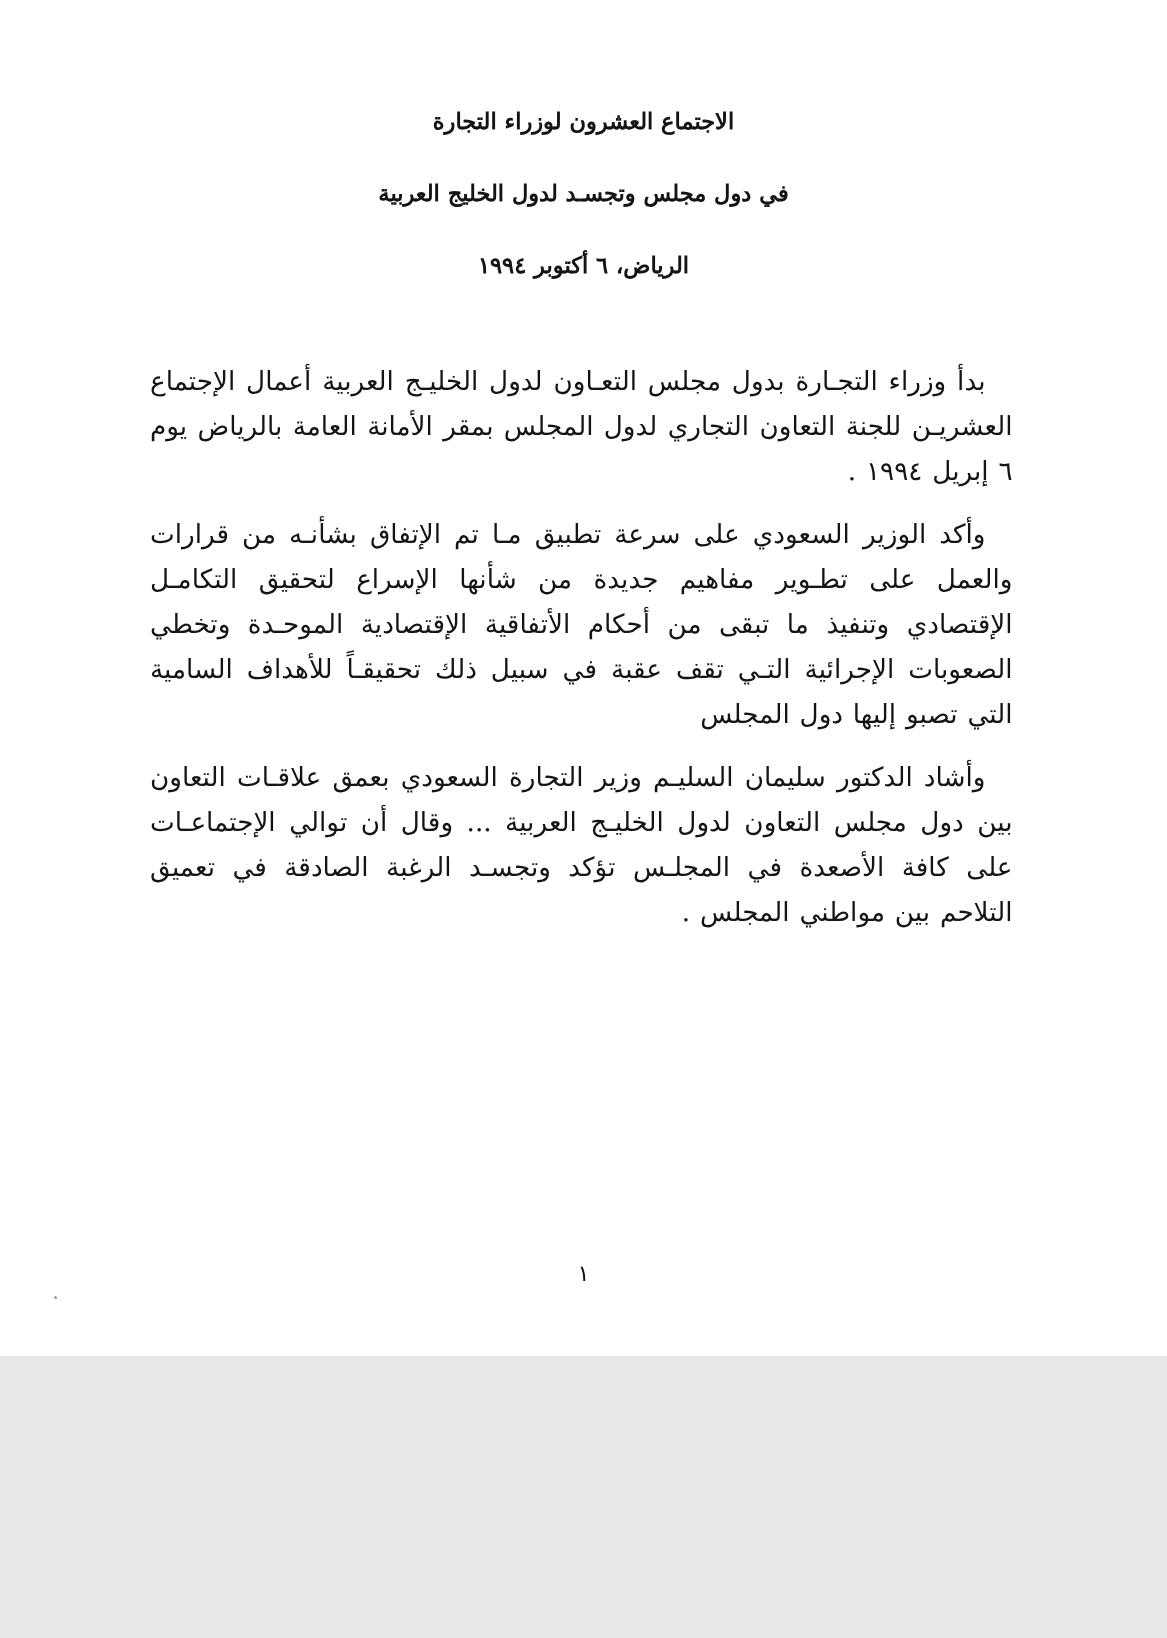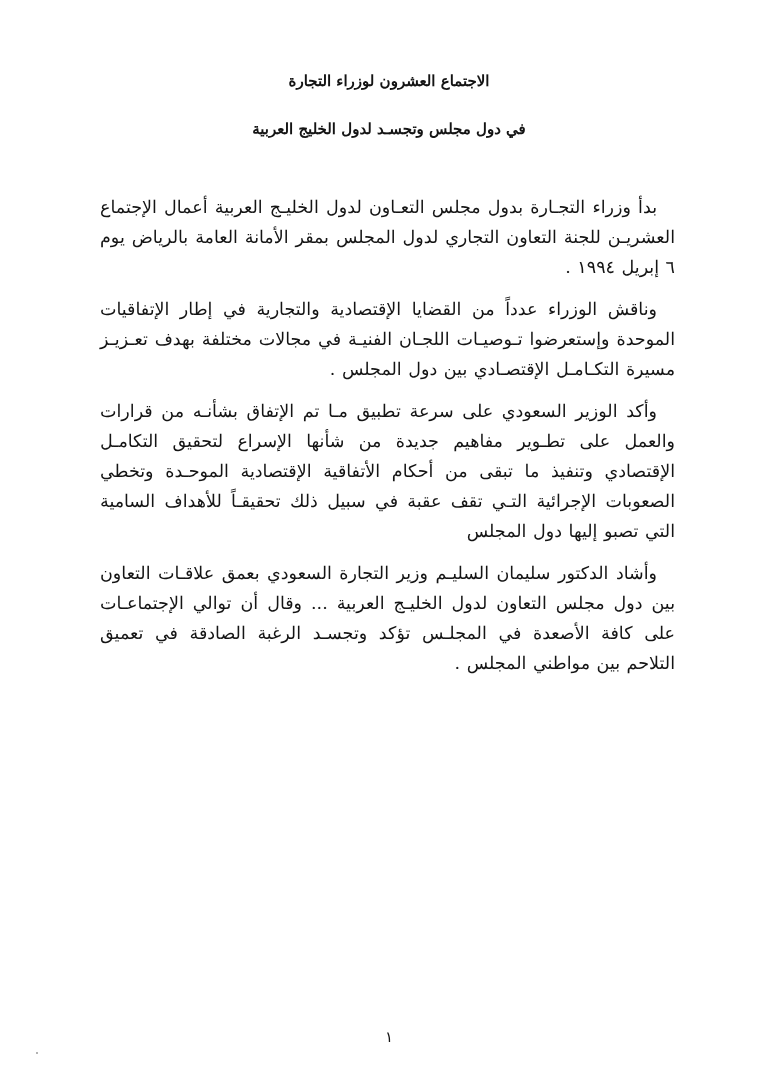"الاجتماع العشرون لوزراء التجارة" .page { height: 1092px -> 904px }
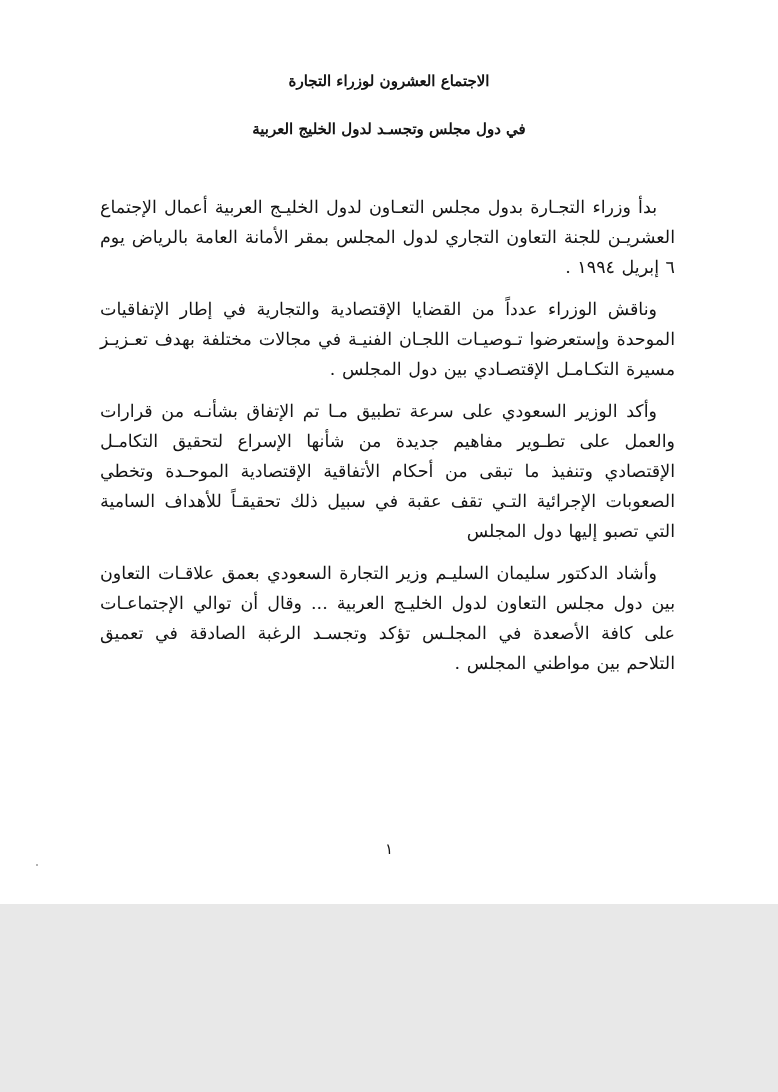"الرياض، ٦ أكتوبر ١٩٩٤" p.title-line { html: none -> <p>الرياض، ٦ أكتوبر ١٩٩٤</p> }
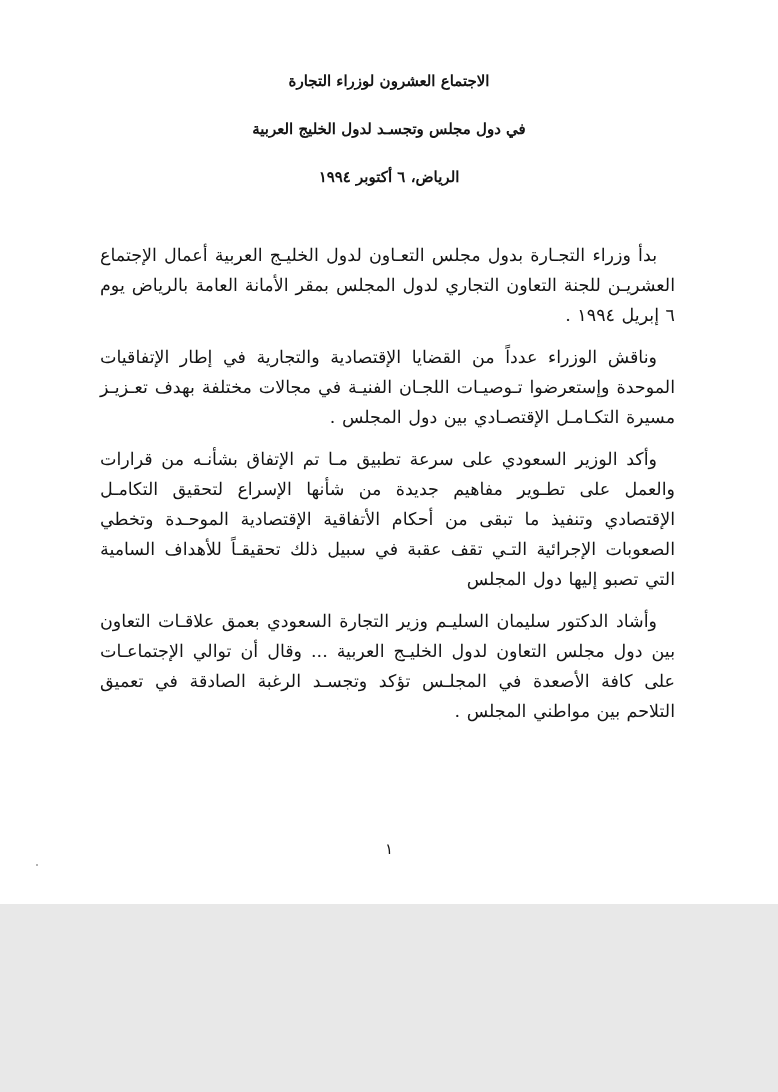"وناقش الوزراء عدداً من القضايا" p.para { html: <p>وناقش الوزراء عدداً من القضايا الإقتصادية والتجارية في إطار الإتفاقيات الموحدة وإستعرضوا تـوصيـات اللجـان الفنيـة في مجالات مختلفة بهدف تعـزيـز مسيرة التكـامـل الإقتصـادي بين دول المجلس .</p> -> none }
